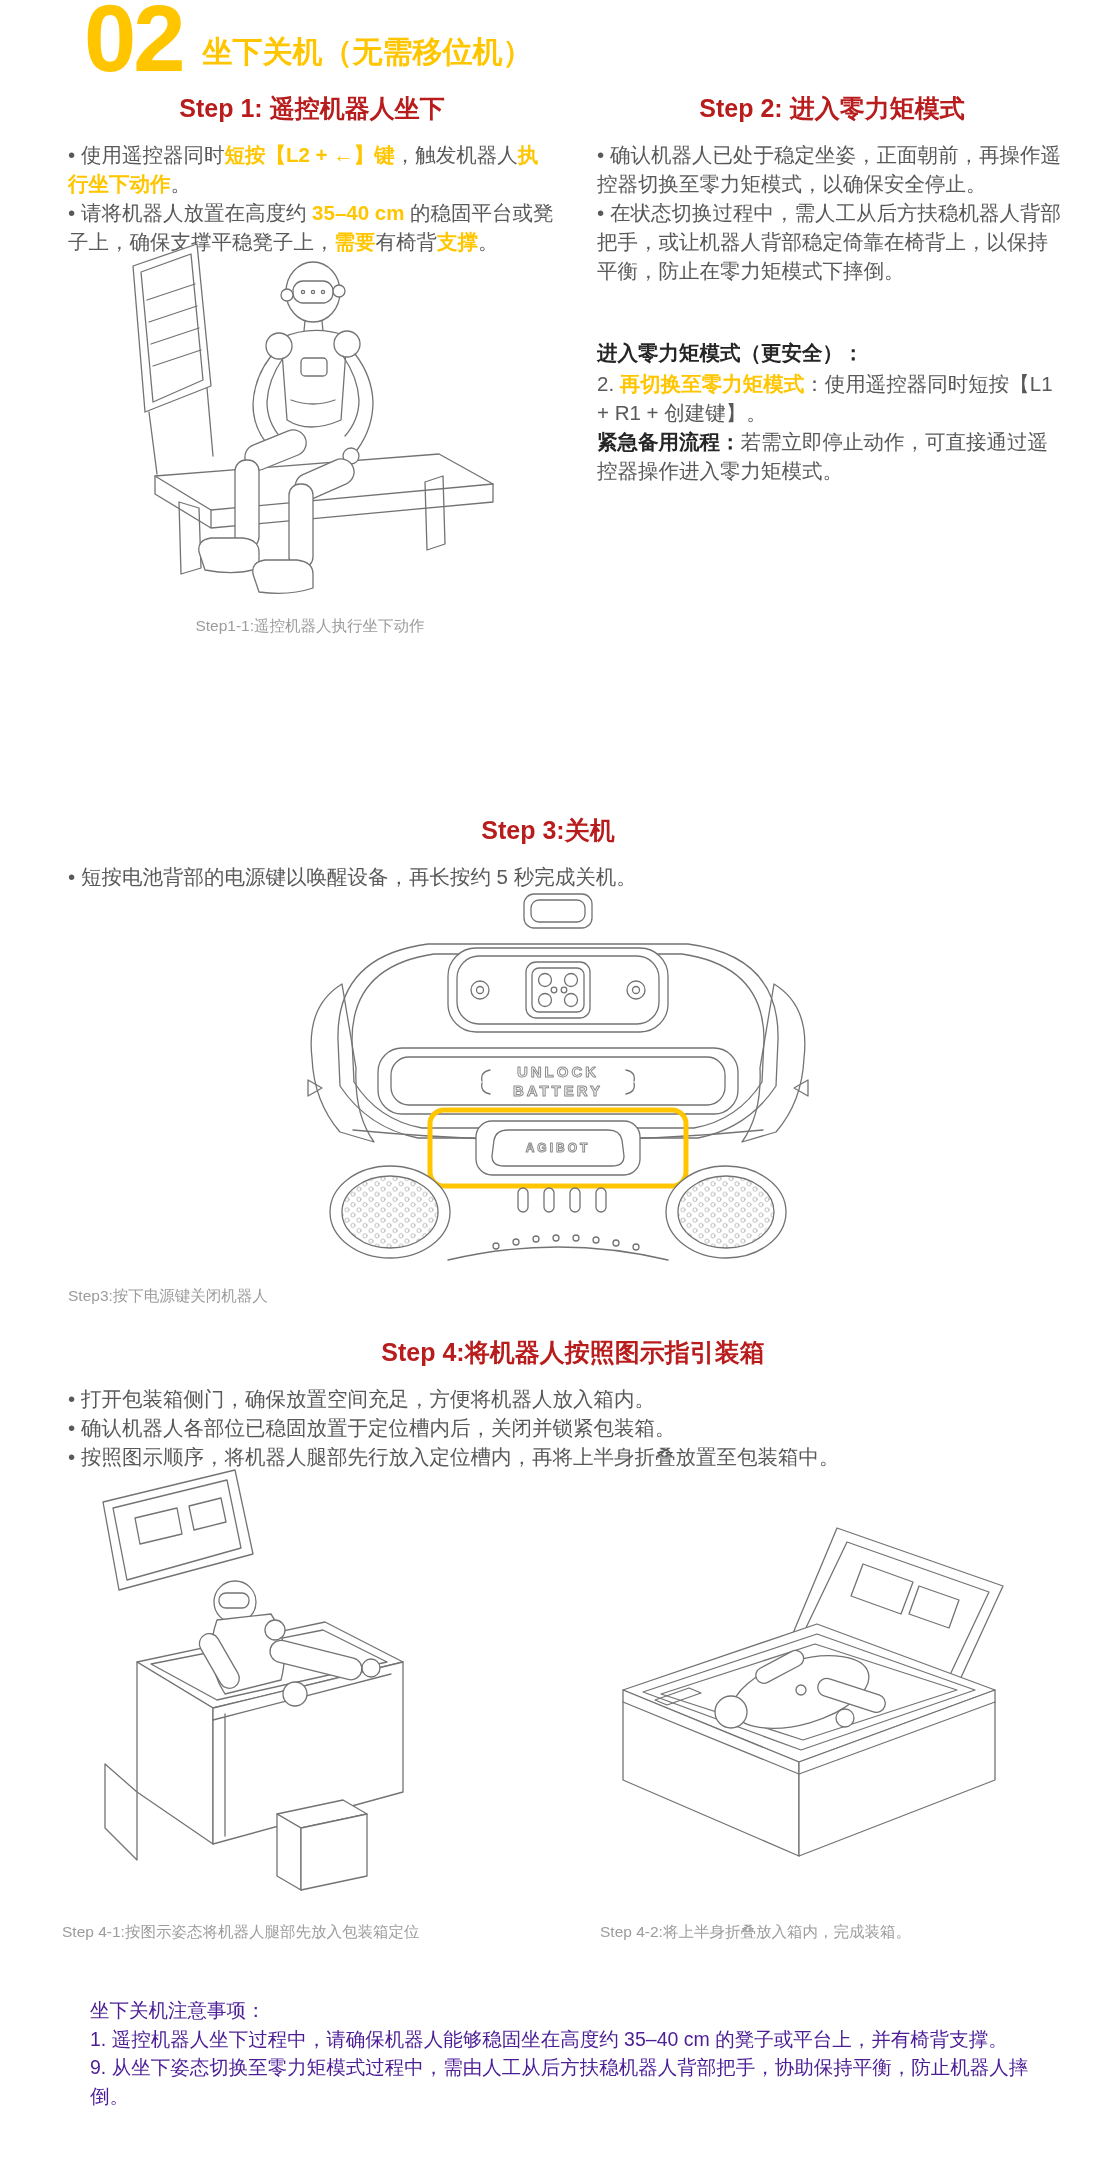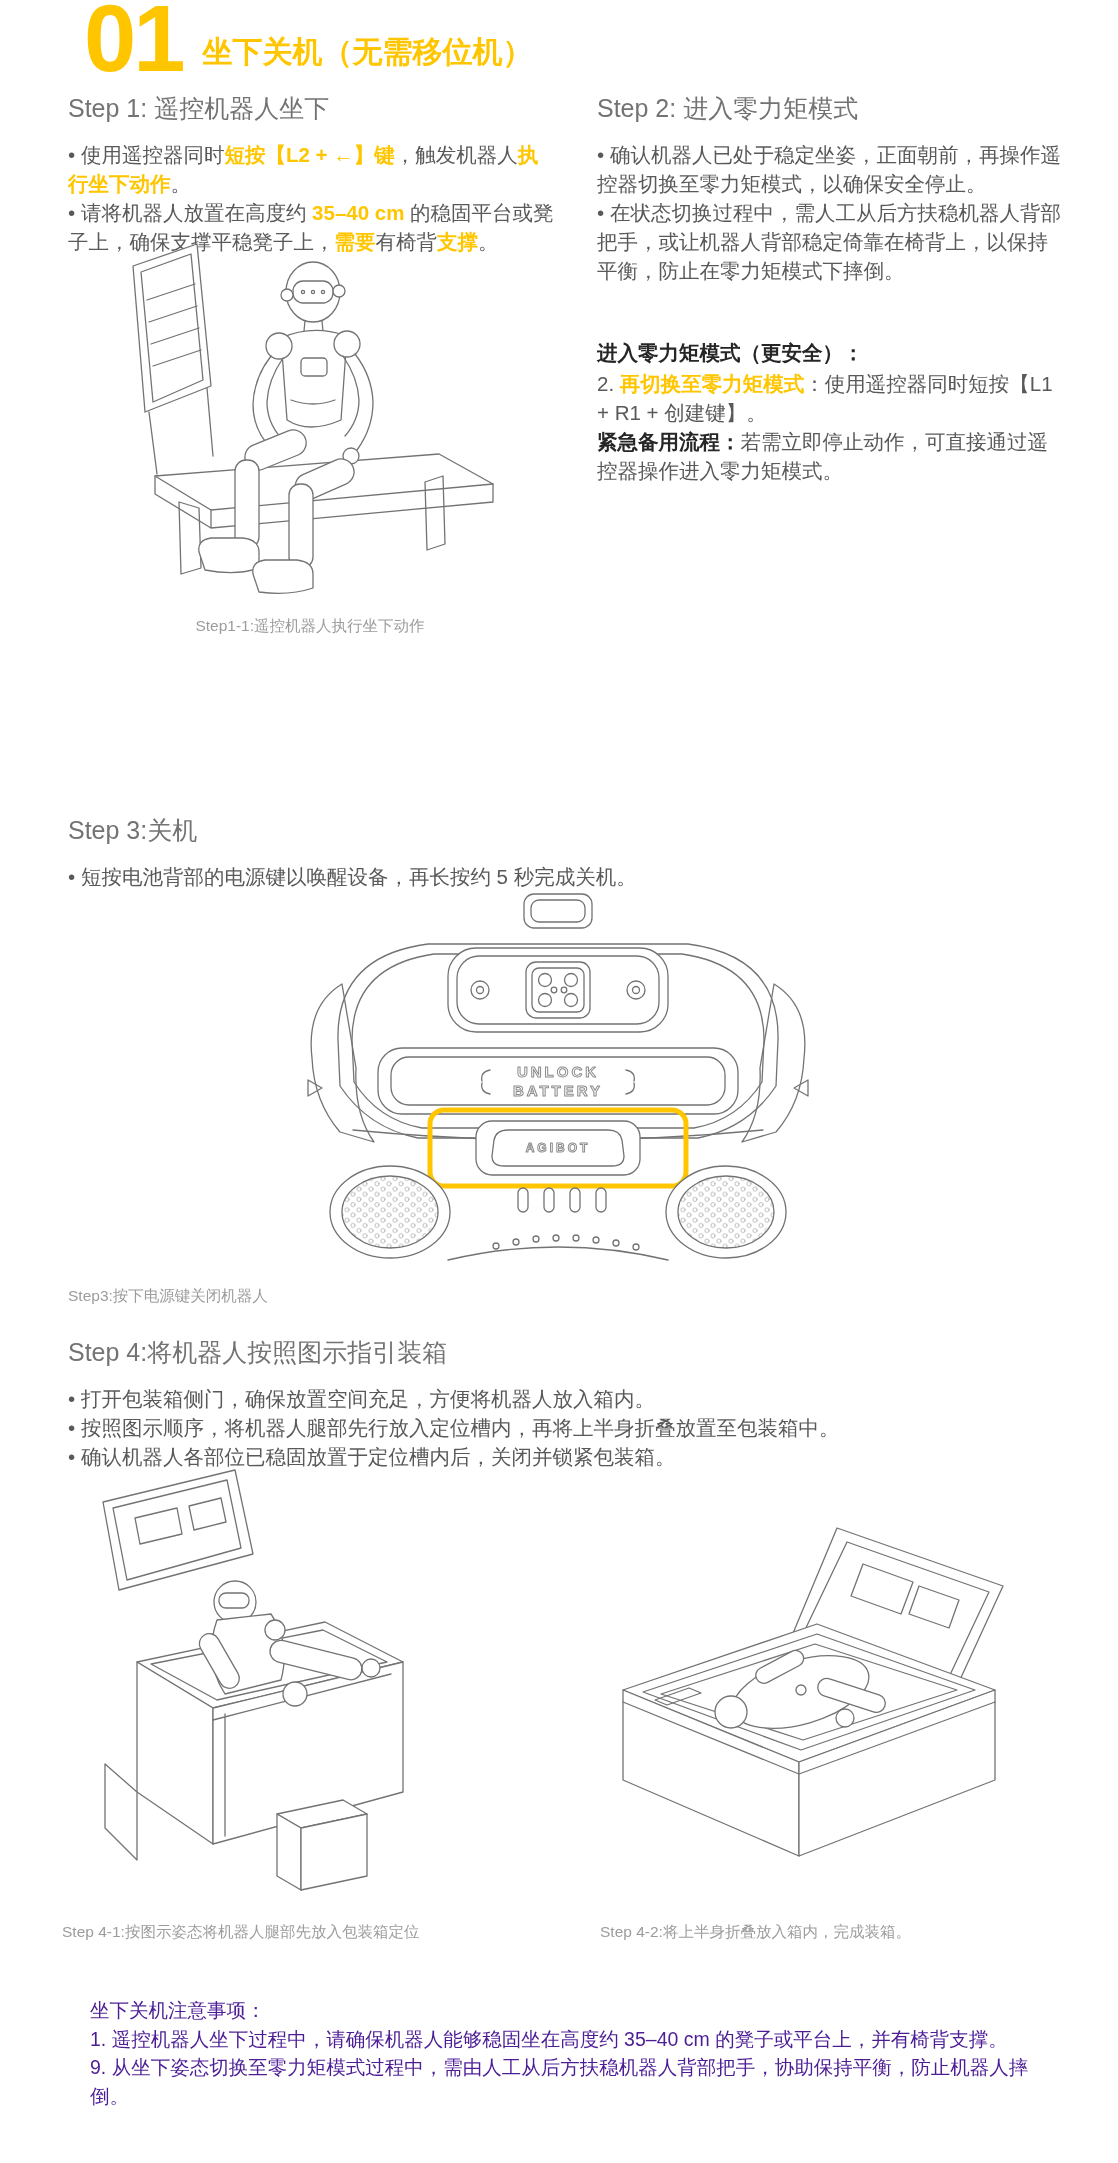"01" span.hd-num { text: 01 -> 02 }
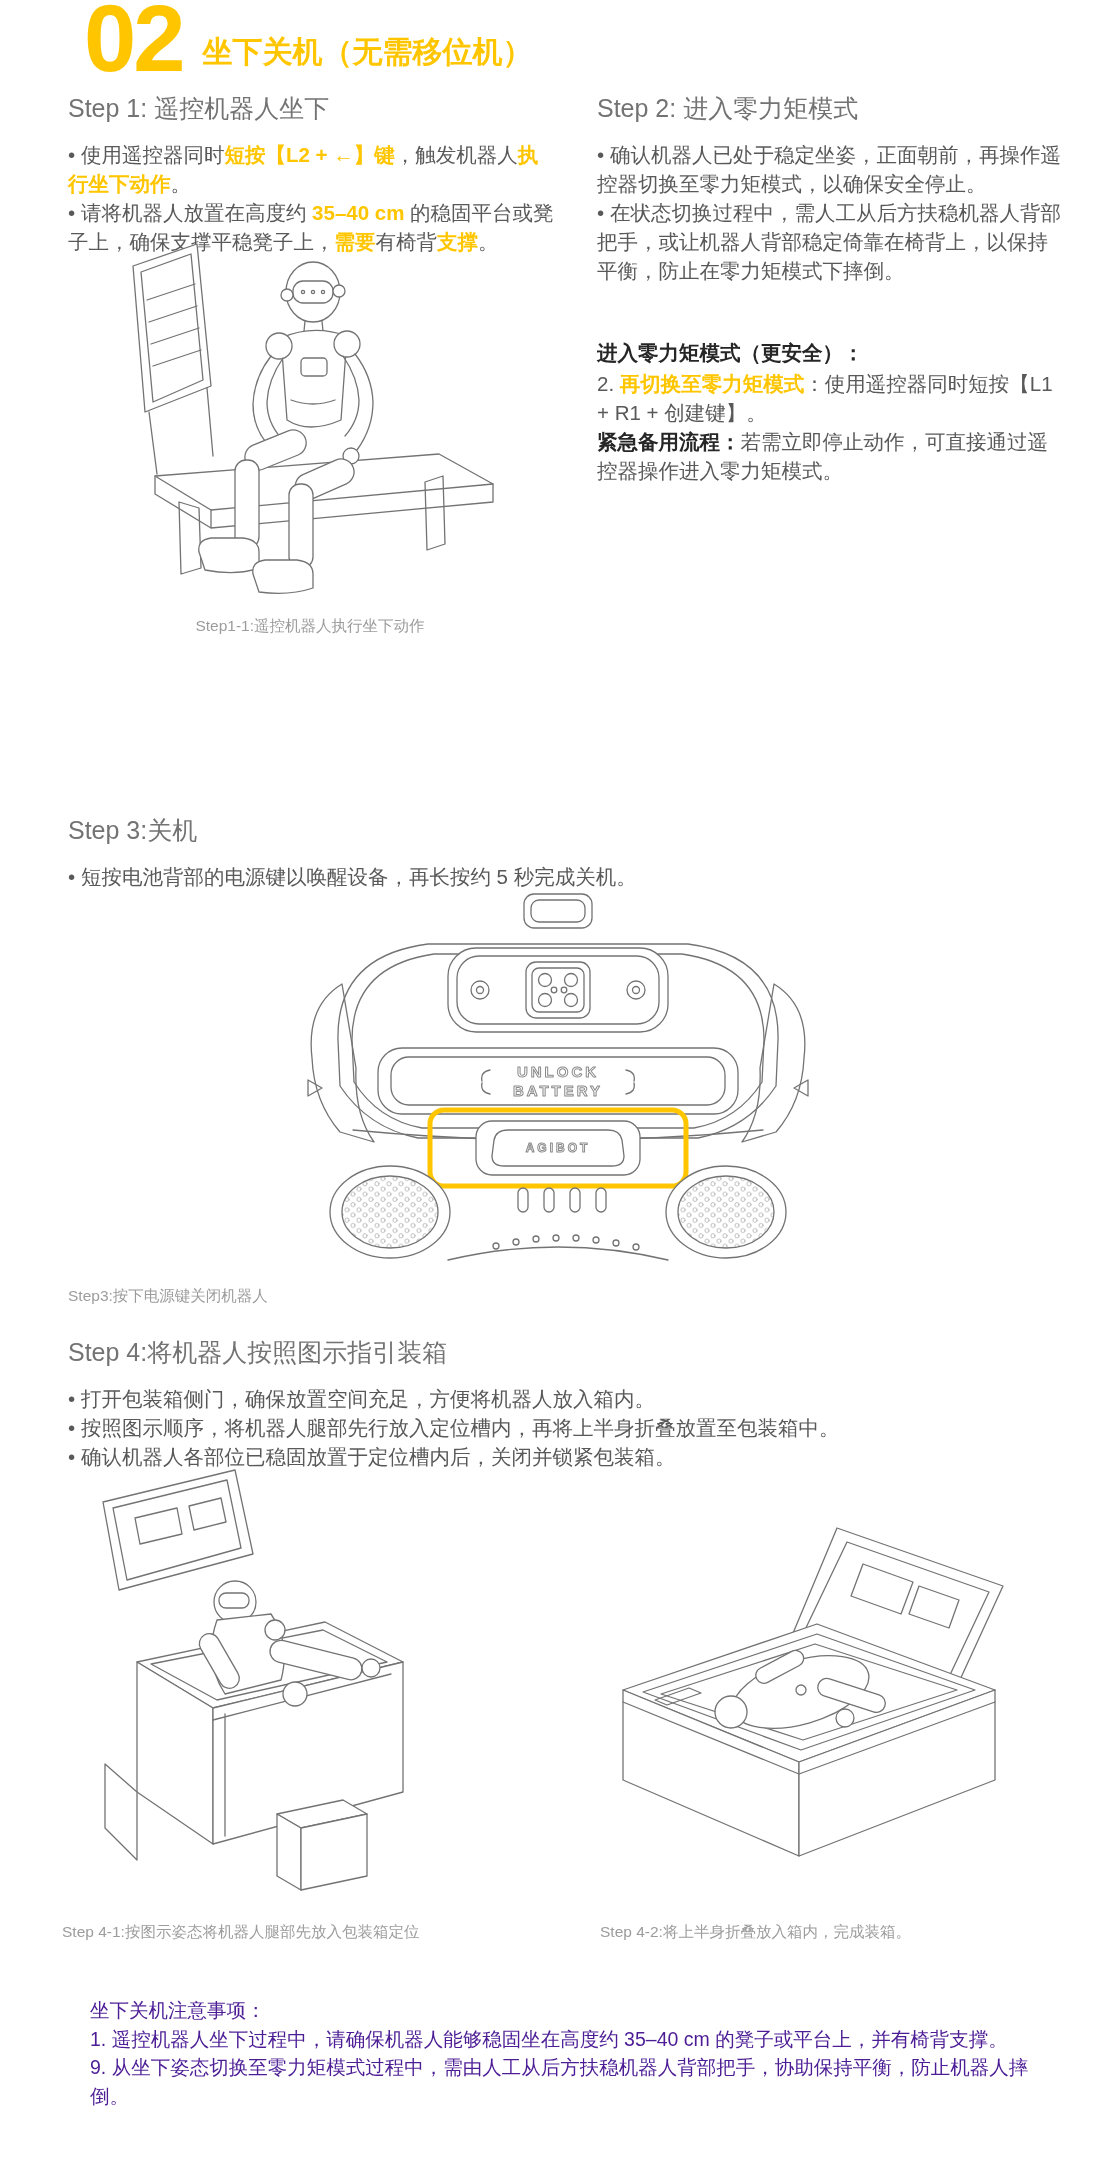"Step 1: 遥控机器人坐下" .sec h2 { color: #737373 -> #b91c1c; font-weight: 400 -> 700; text-align: none -> center }
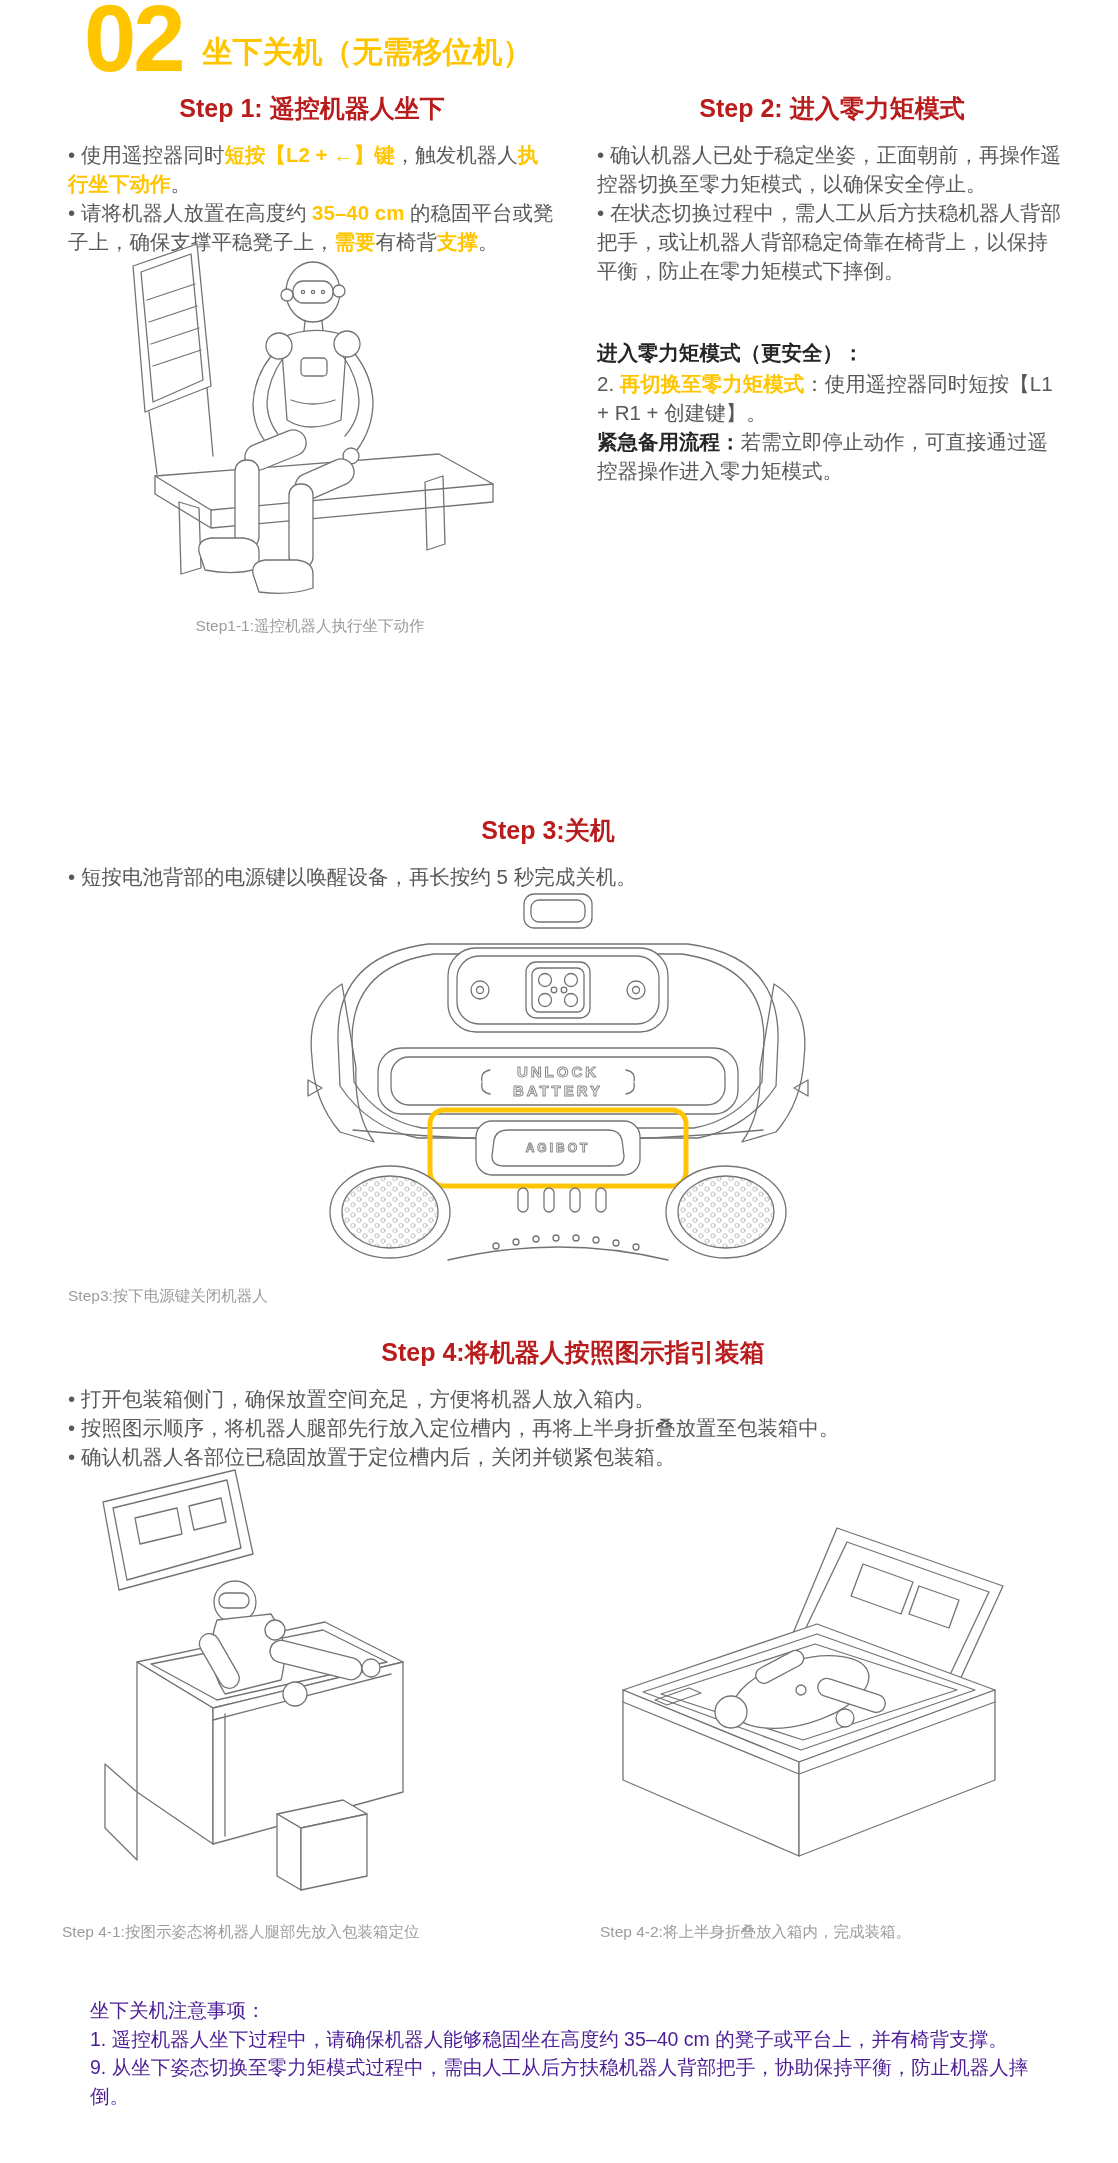"按照图示顺序，将机器人腿部先行放入定位槽内，再将上半身折叠放置至包装箱中。" p.bullet { order: before "确认机器人各部位已稳固放置于定位槽内后，关闭并锁紧包装箱。" -> after "确认机器人各部位已稳固放置于定位槽内后，关闭并锁紧包装箱。" }
